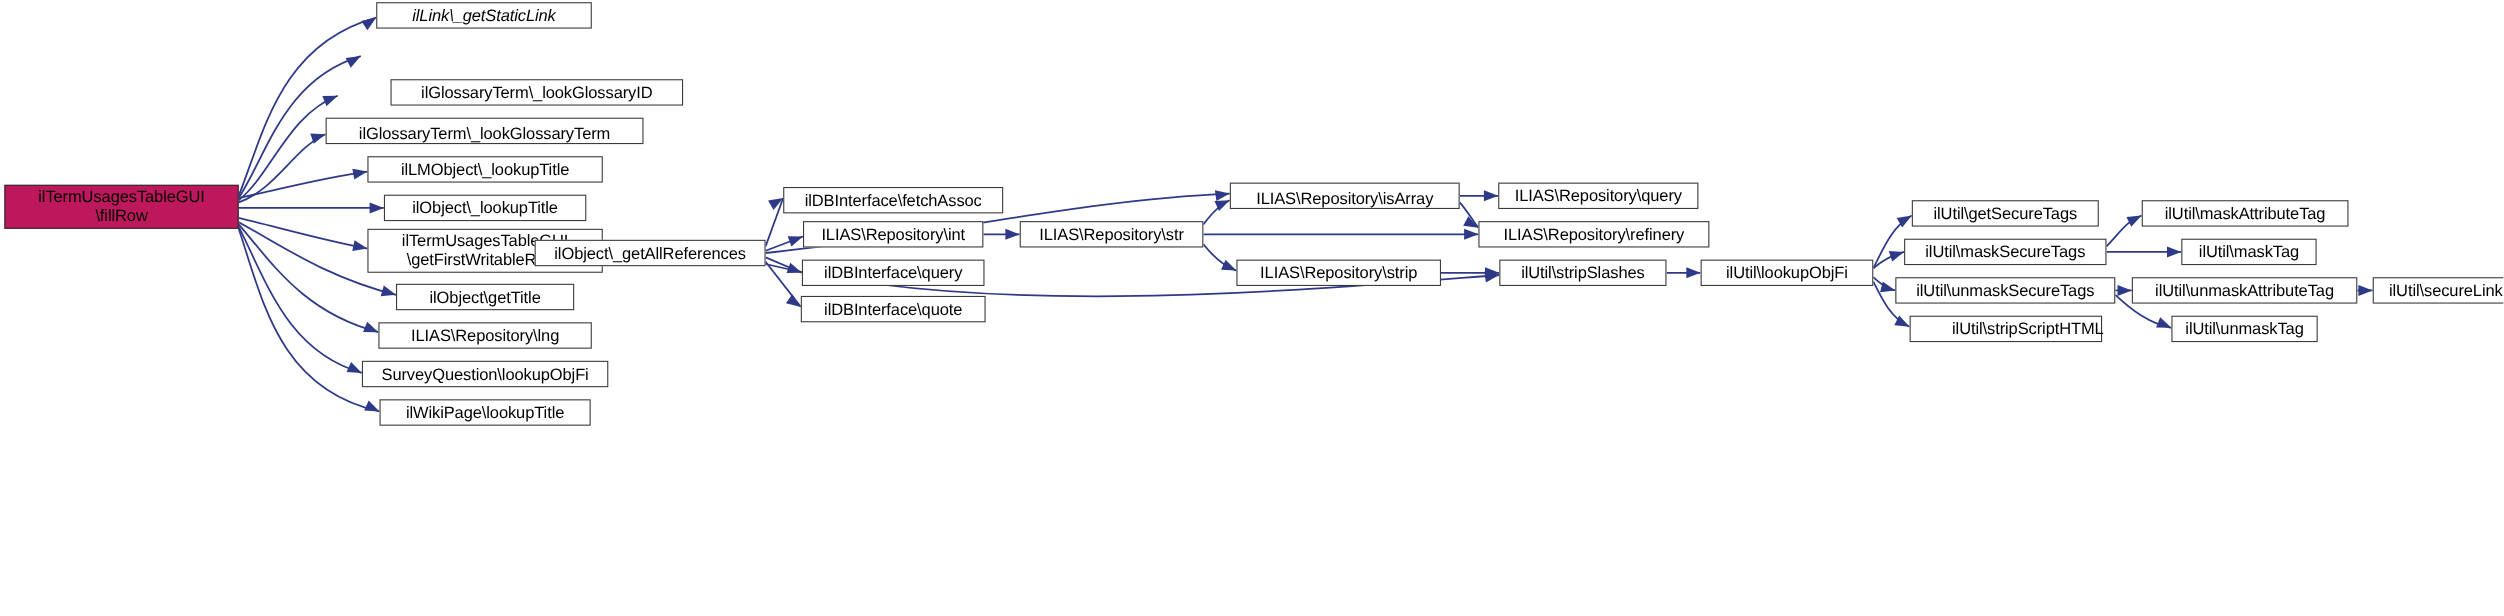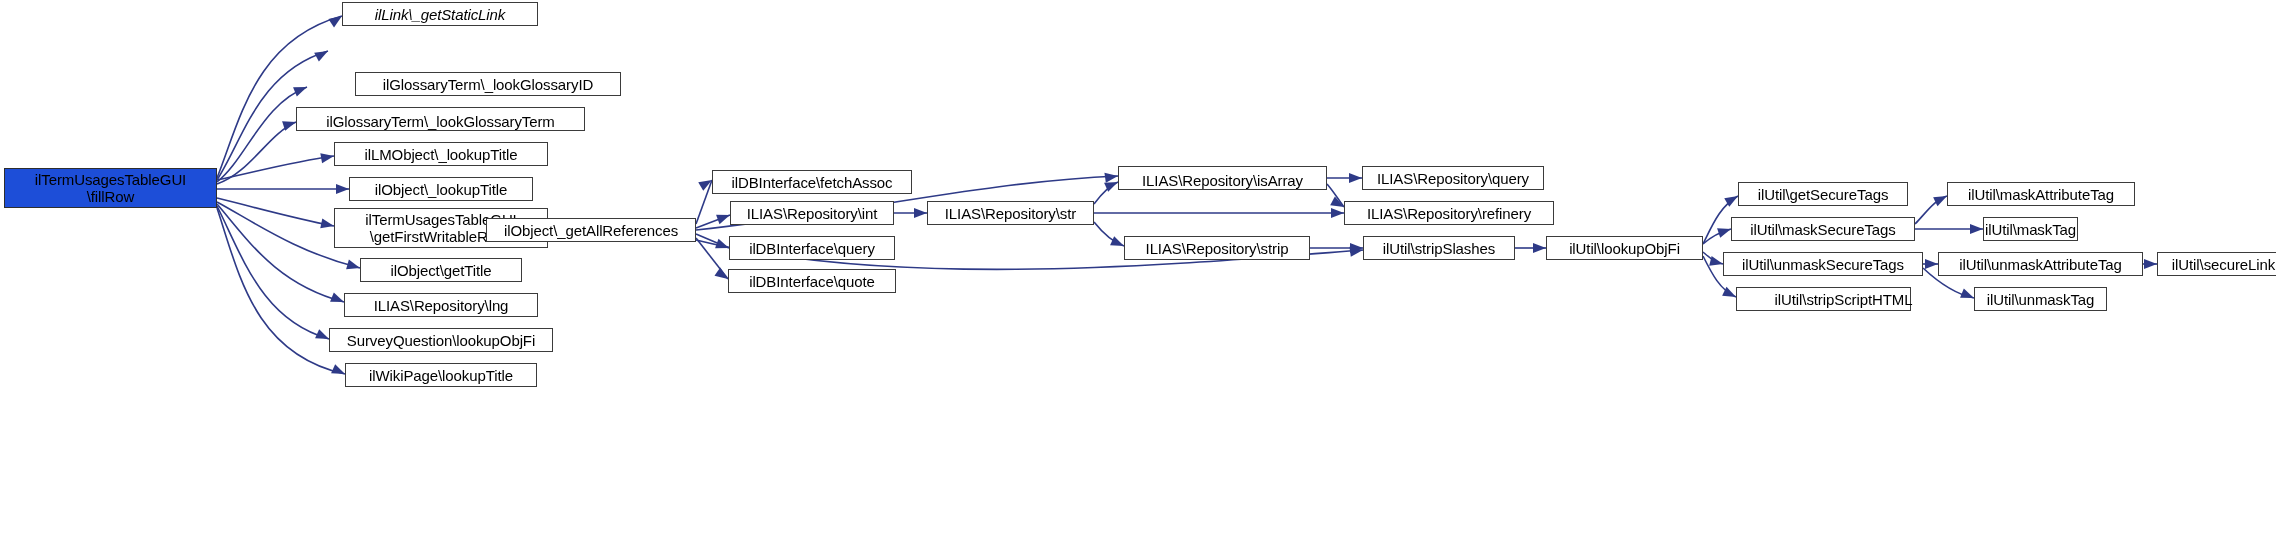"ilTermUsagesTableGUI" .node.root { background: #1d4ed8 -> #be185d }
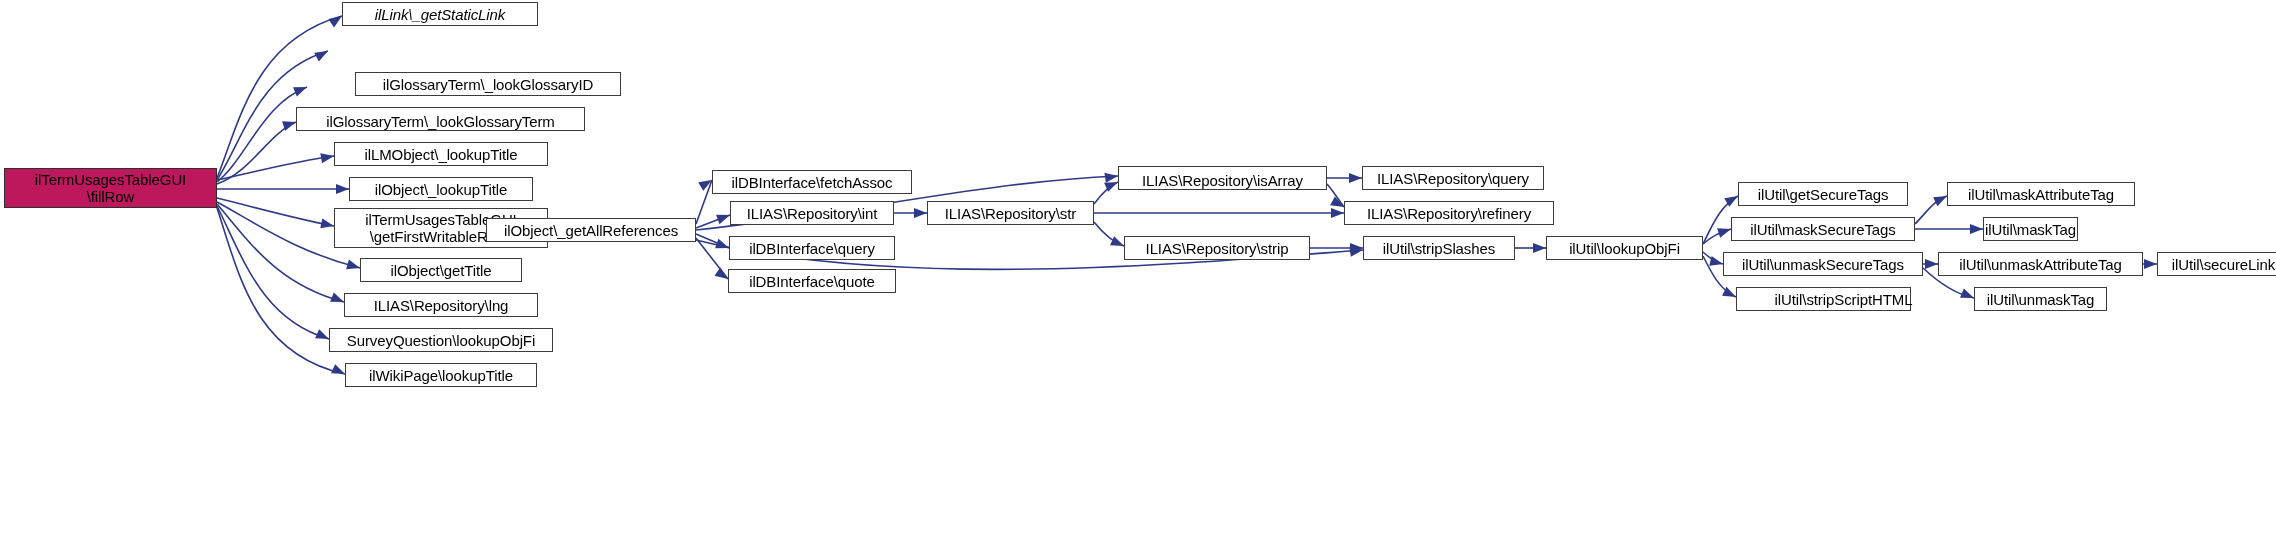"ilUtil\maskTag" div.node { width: 95px -> 123px }
